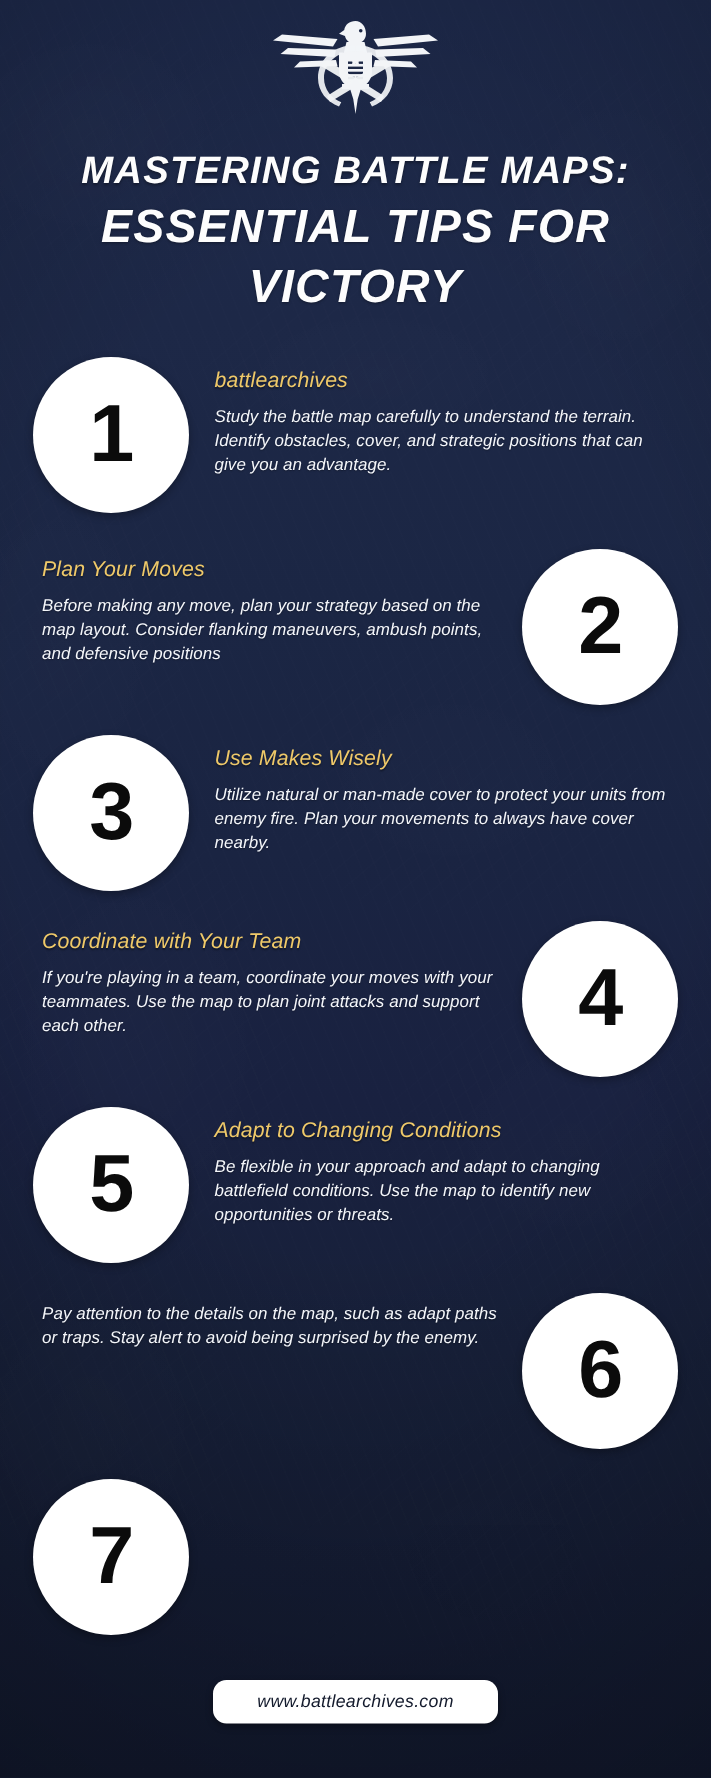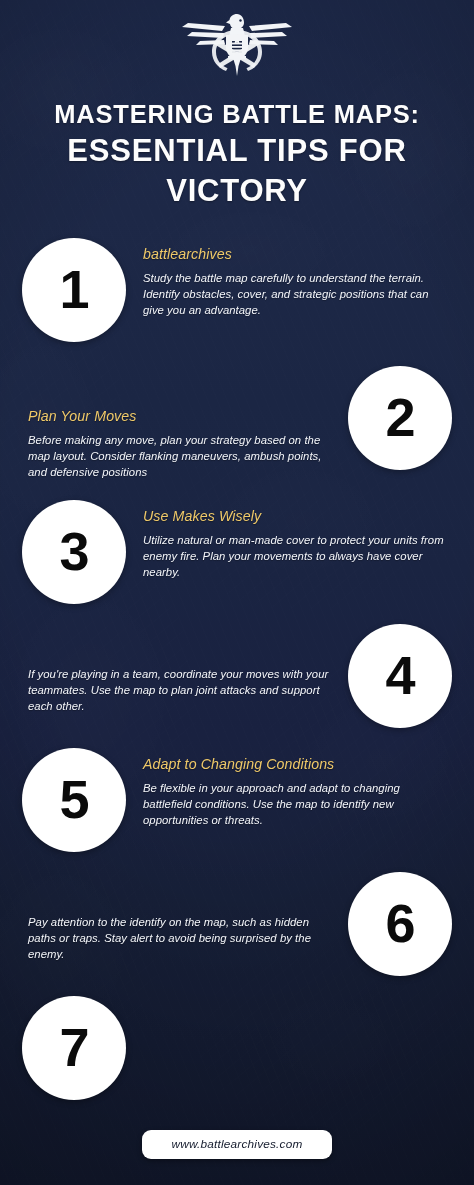"MASTERING BATTLE MAPS:" .title .line { font-style: none -> italic }
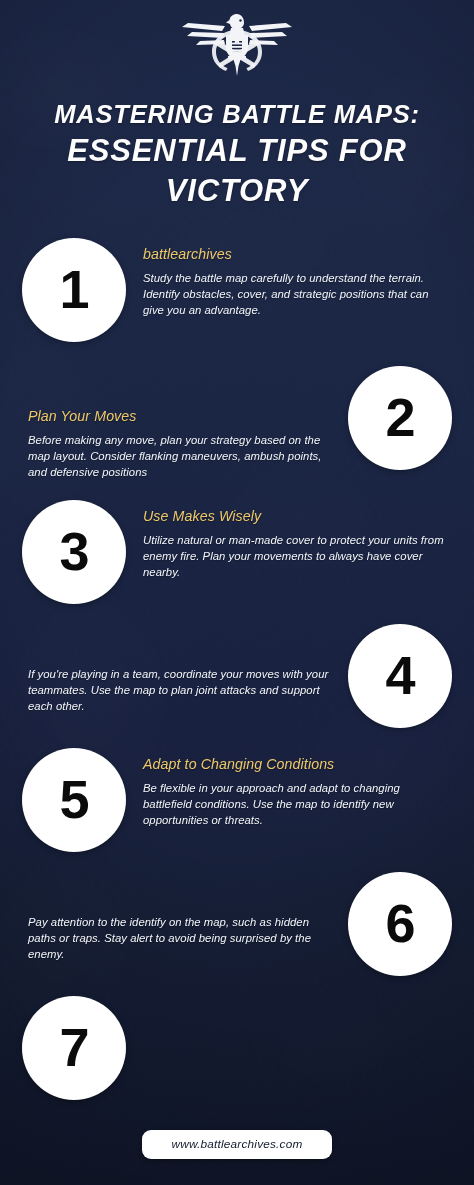"Plan Your Moves" .tip.t2 .copy, .tip.t4 .copy, .tip.t6 .copy { margin-top: 36px -> none }
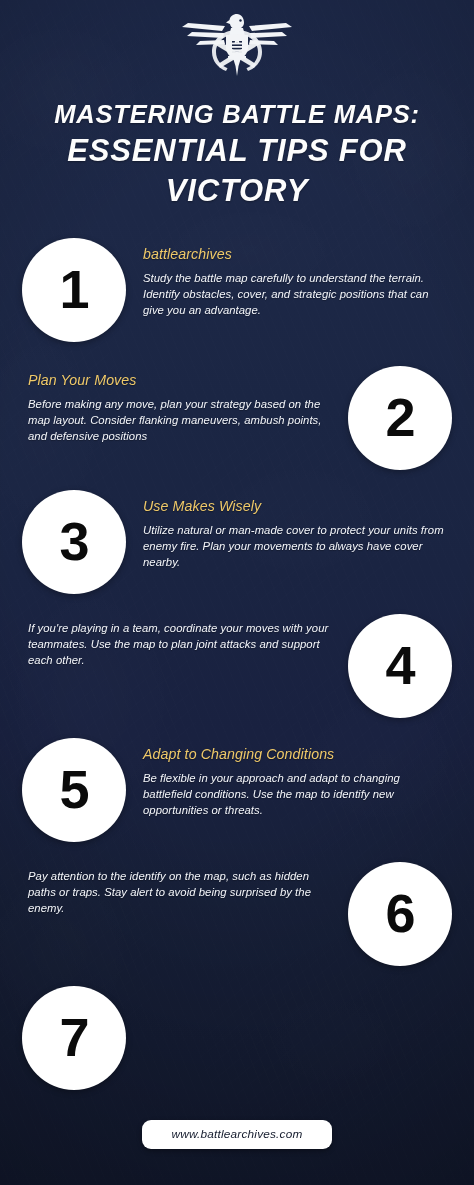"Coordinate with Your Team" div.tip-title { html: none -> <div>Coordinate with Your Team</div> }
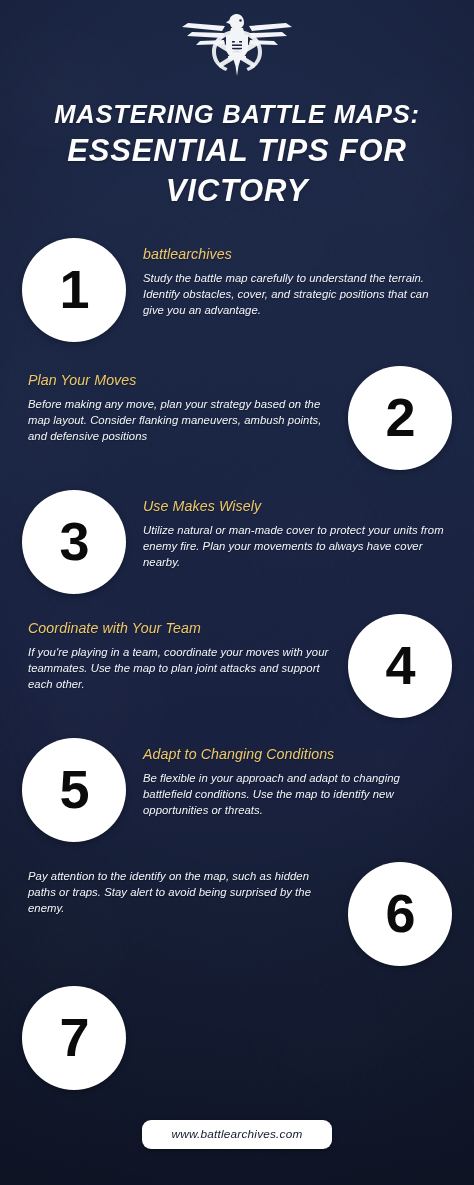"Pay attention to the identify" div.tip-body { text: identify on the map, such as hidden -> details on the map, such as adapt }
